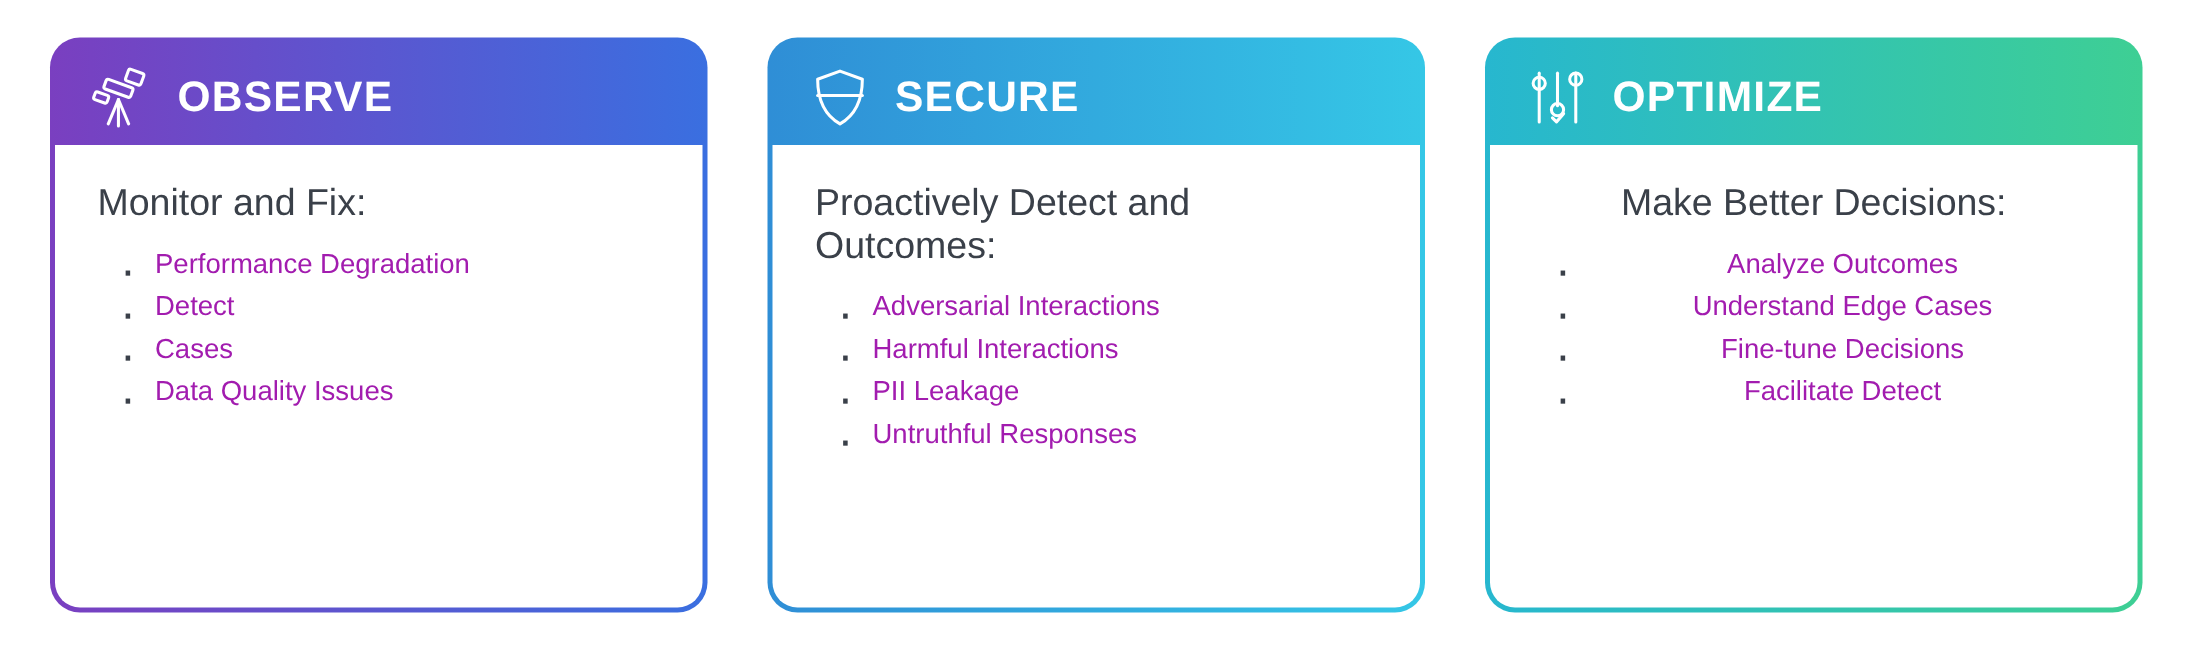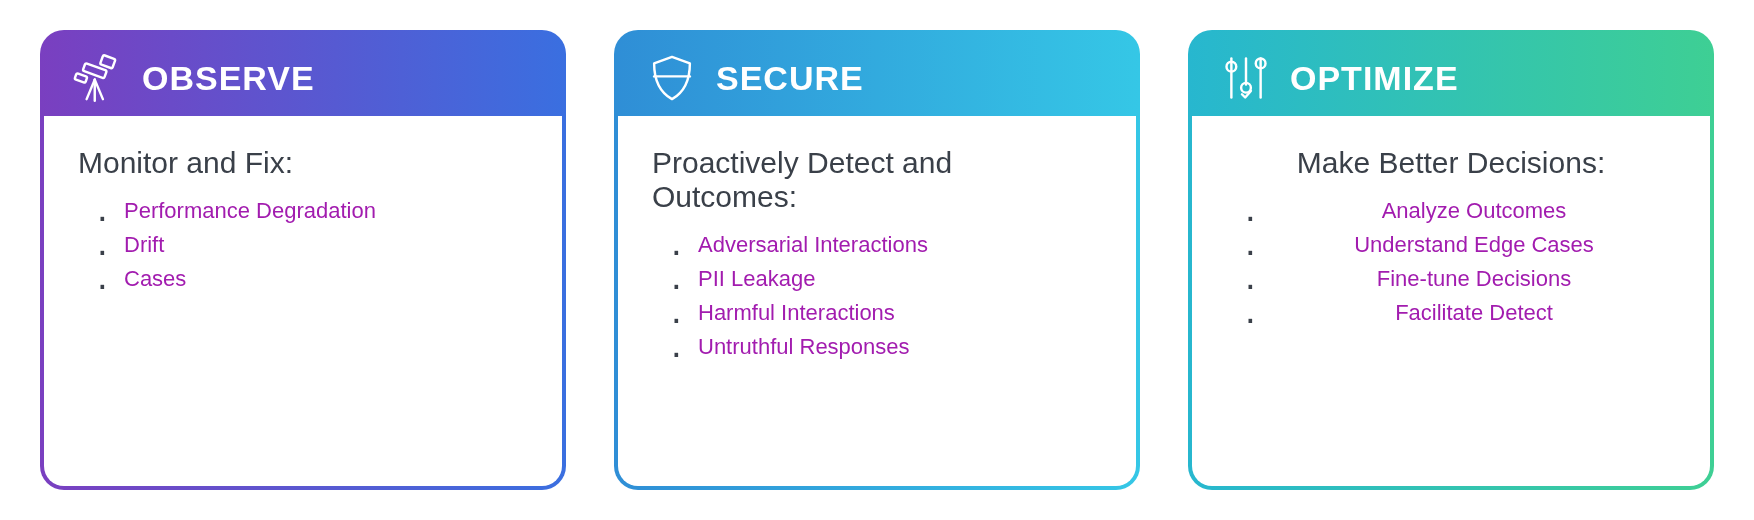"Drift" li { text: Drift -> Detect }
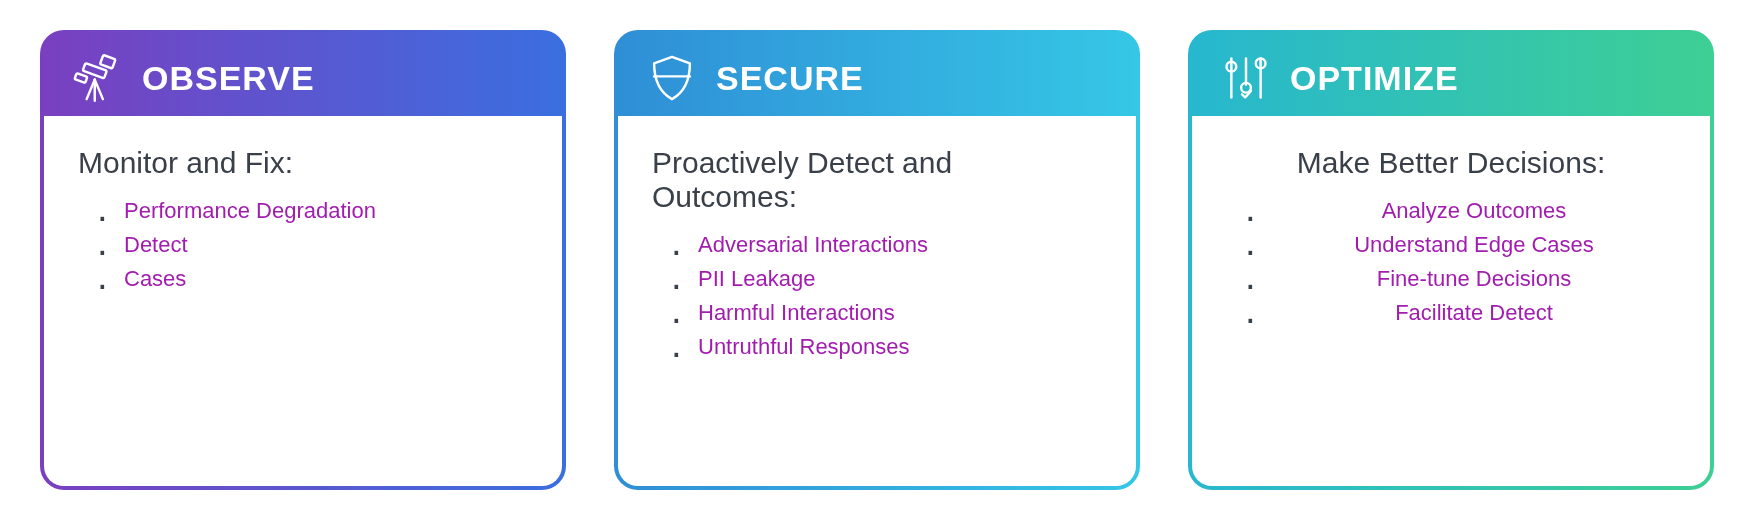"Data Quality Issues" li { html: none -> <li>Data Quality Issues</li> }
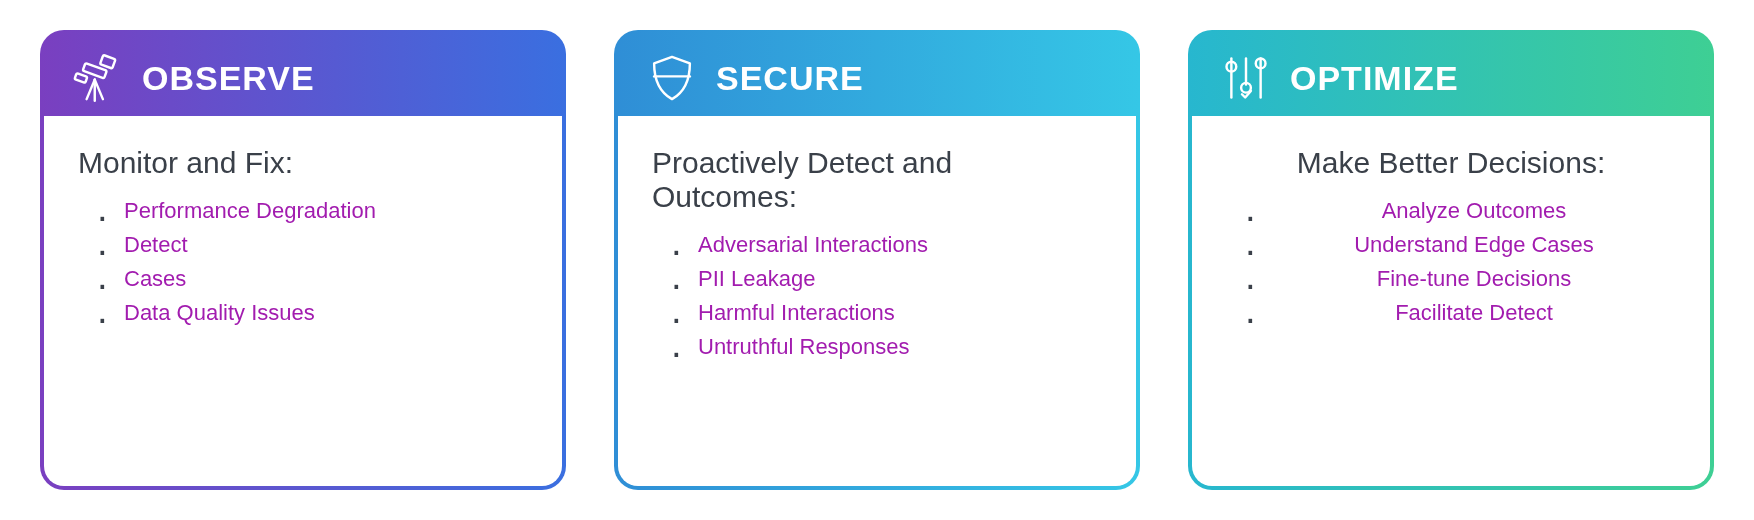"PII Leakage" li { order: before "Harmful Interactions" -> after "Harmful Interactions" }
